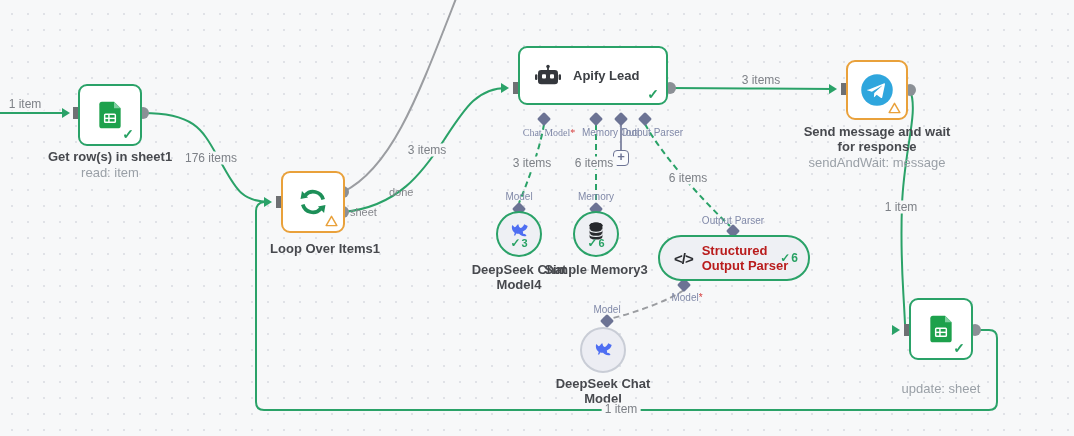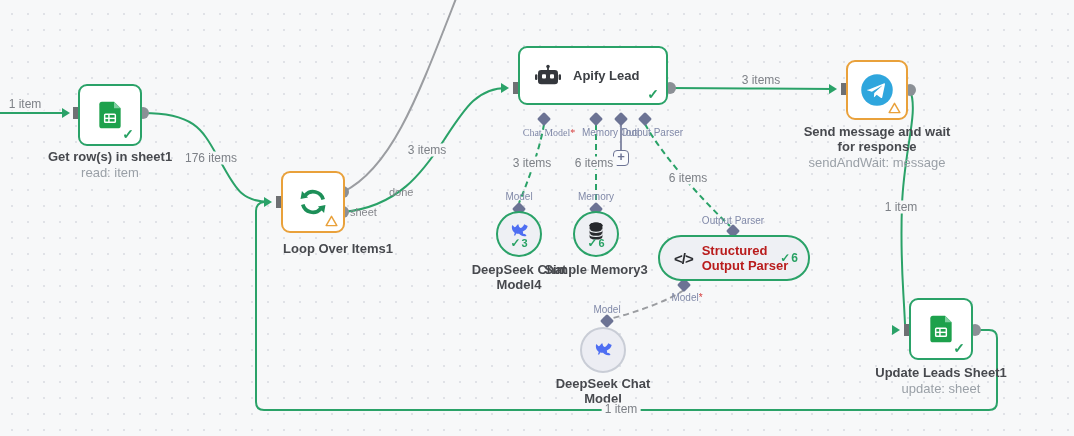"Loop Over Items1" div.caption { left: 316px -> 303px }
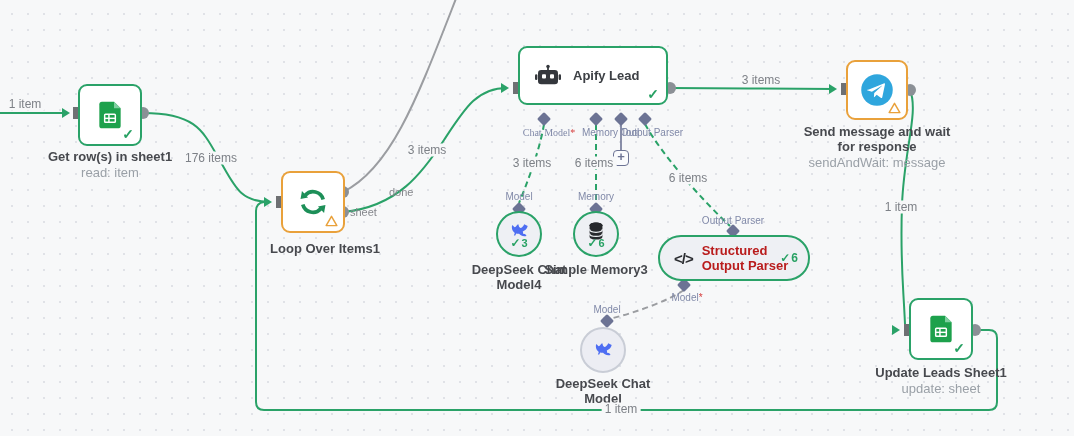"Update Leads Sheet1" div.caption { html: <div>Update Leads Sheet1</div> -> none }
